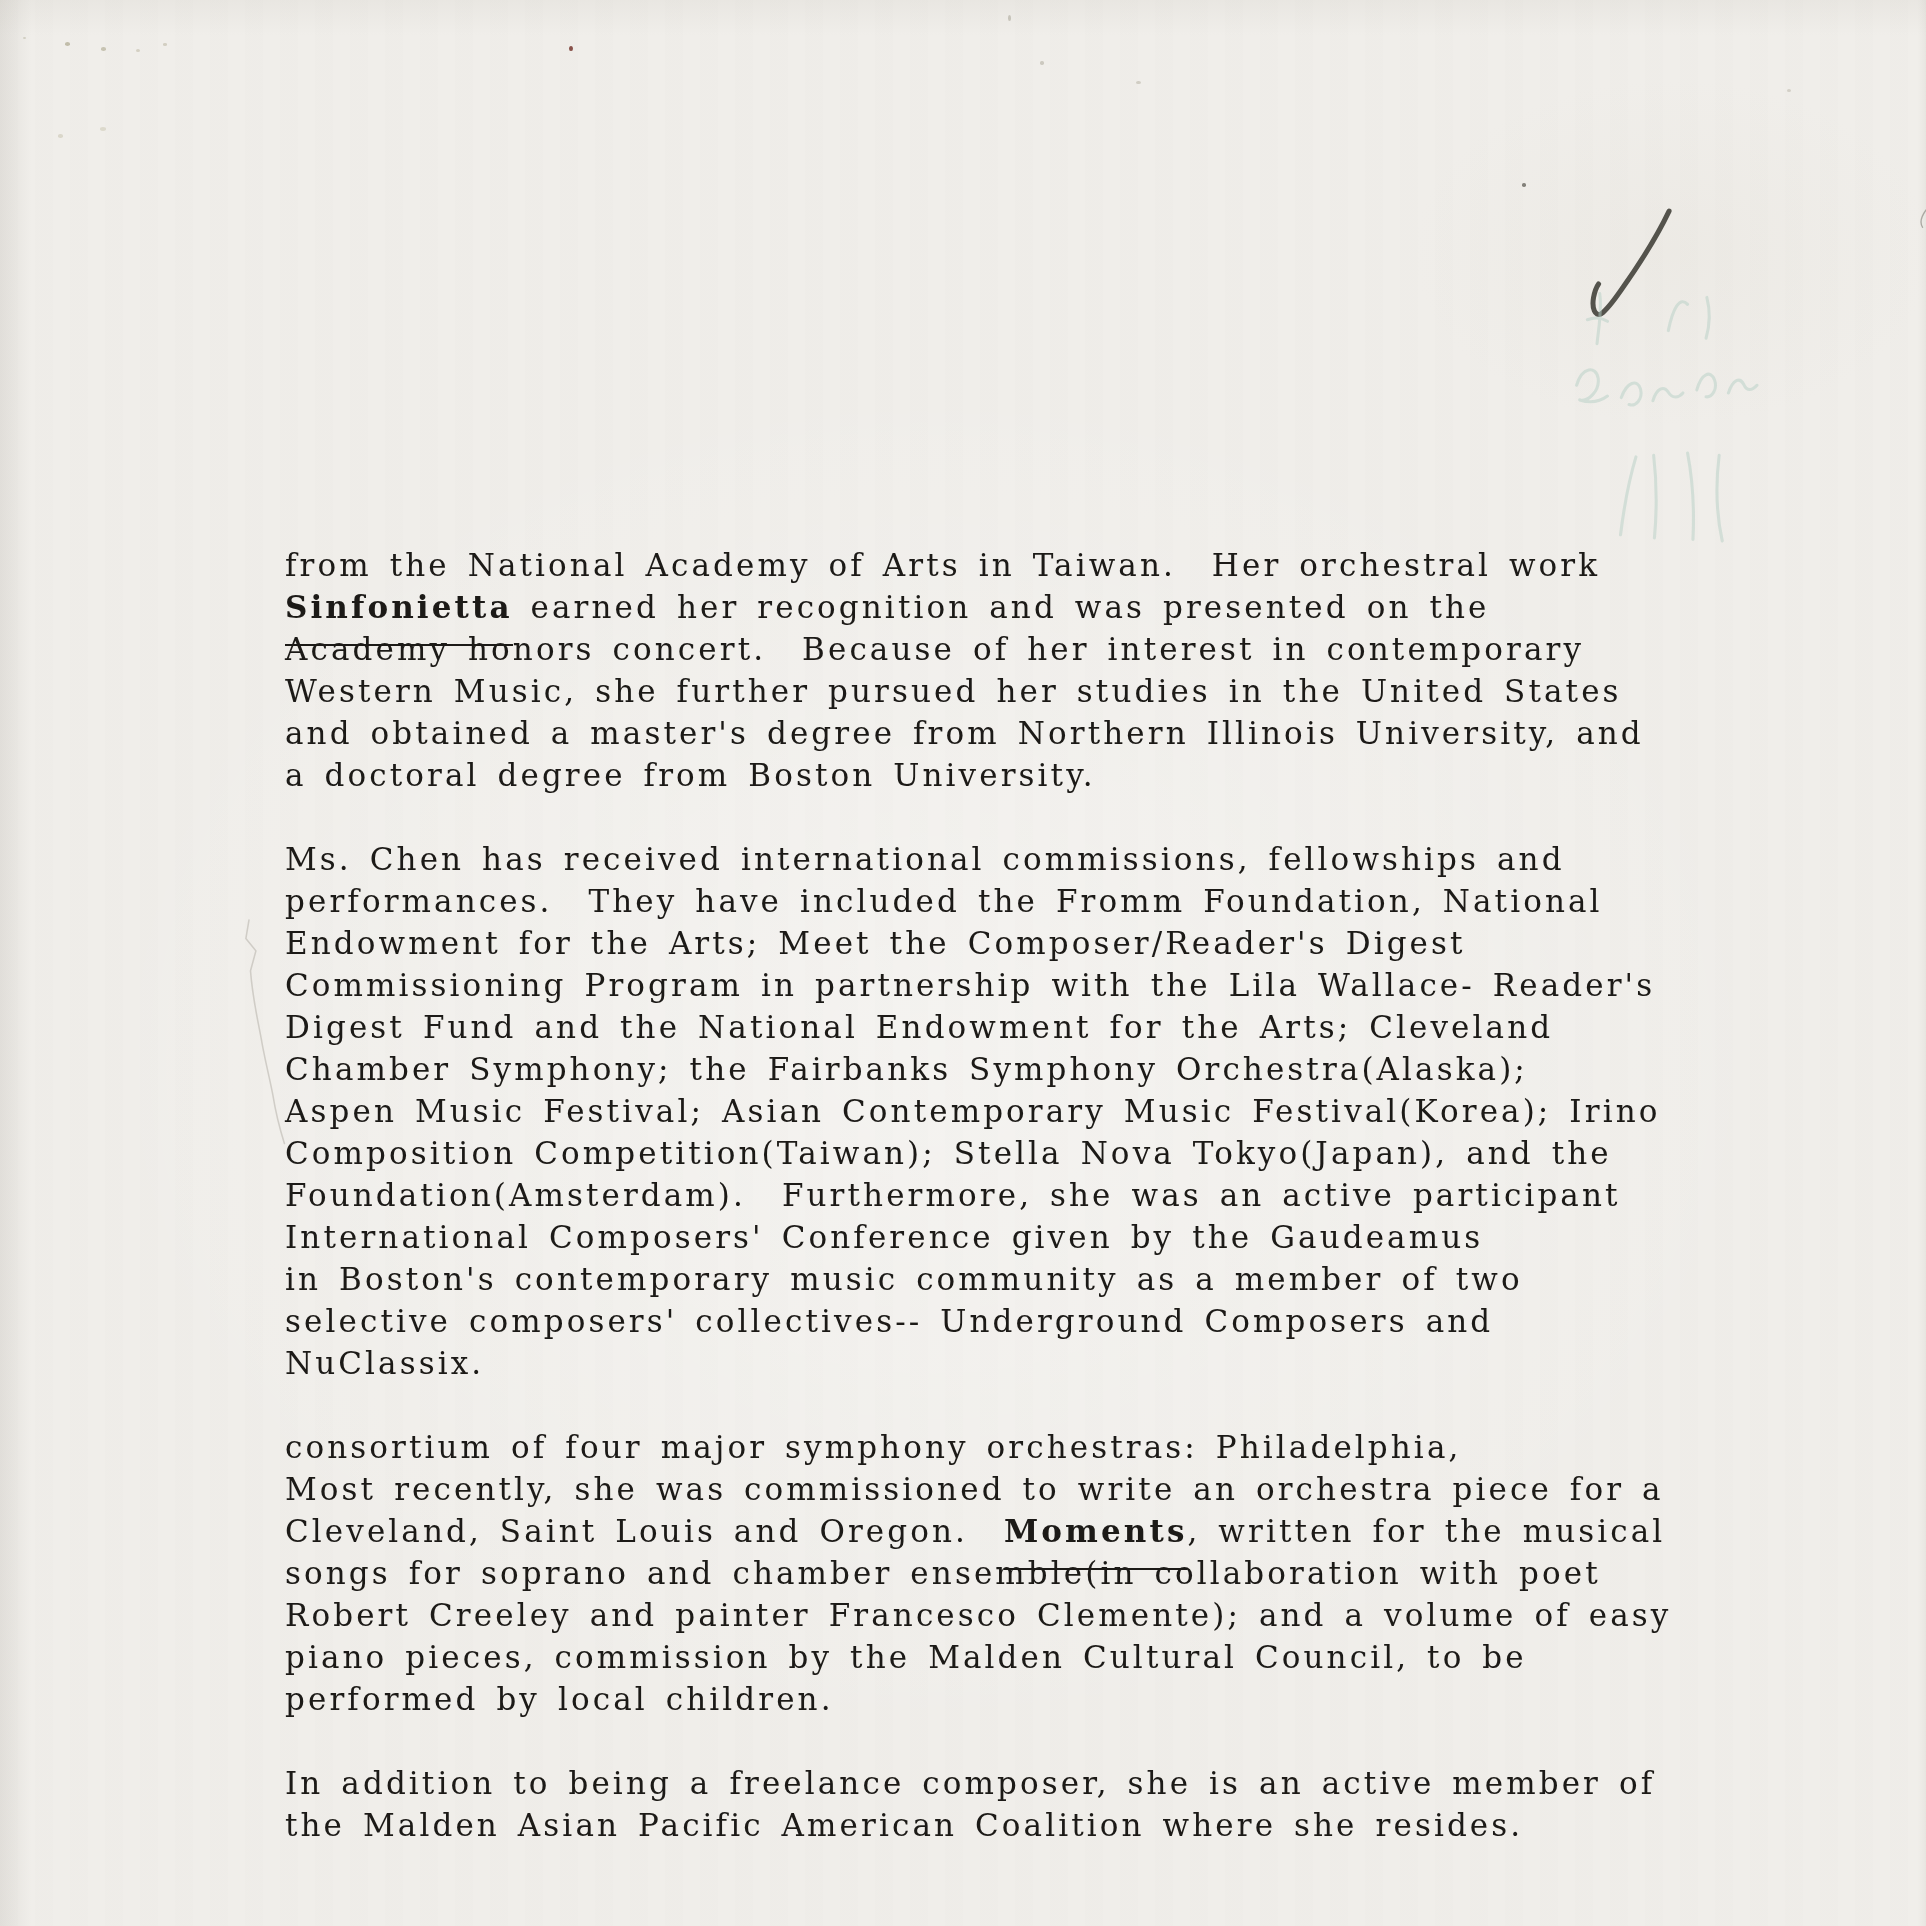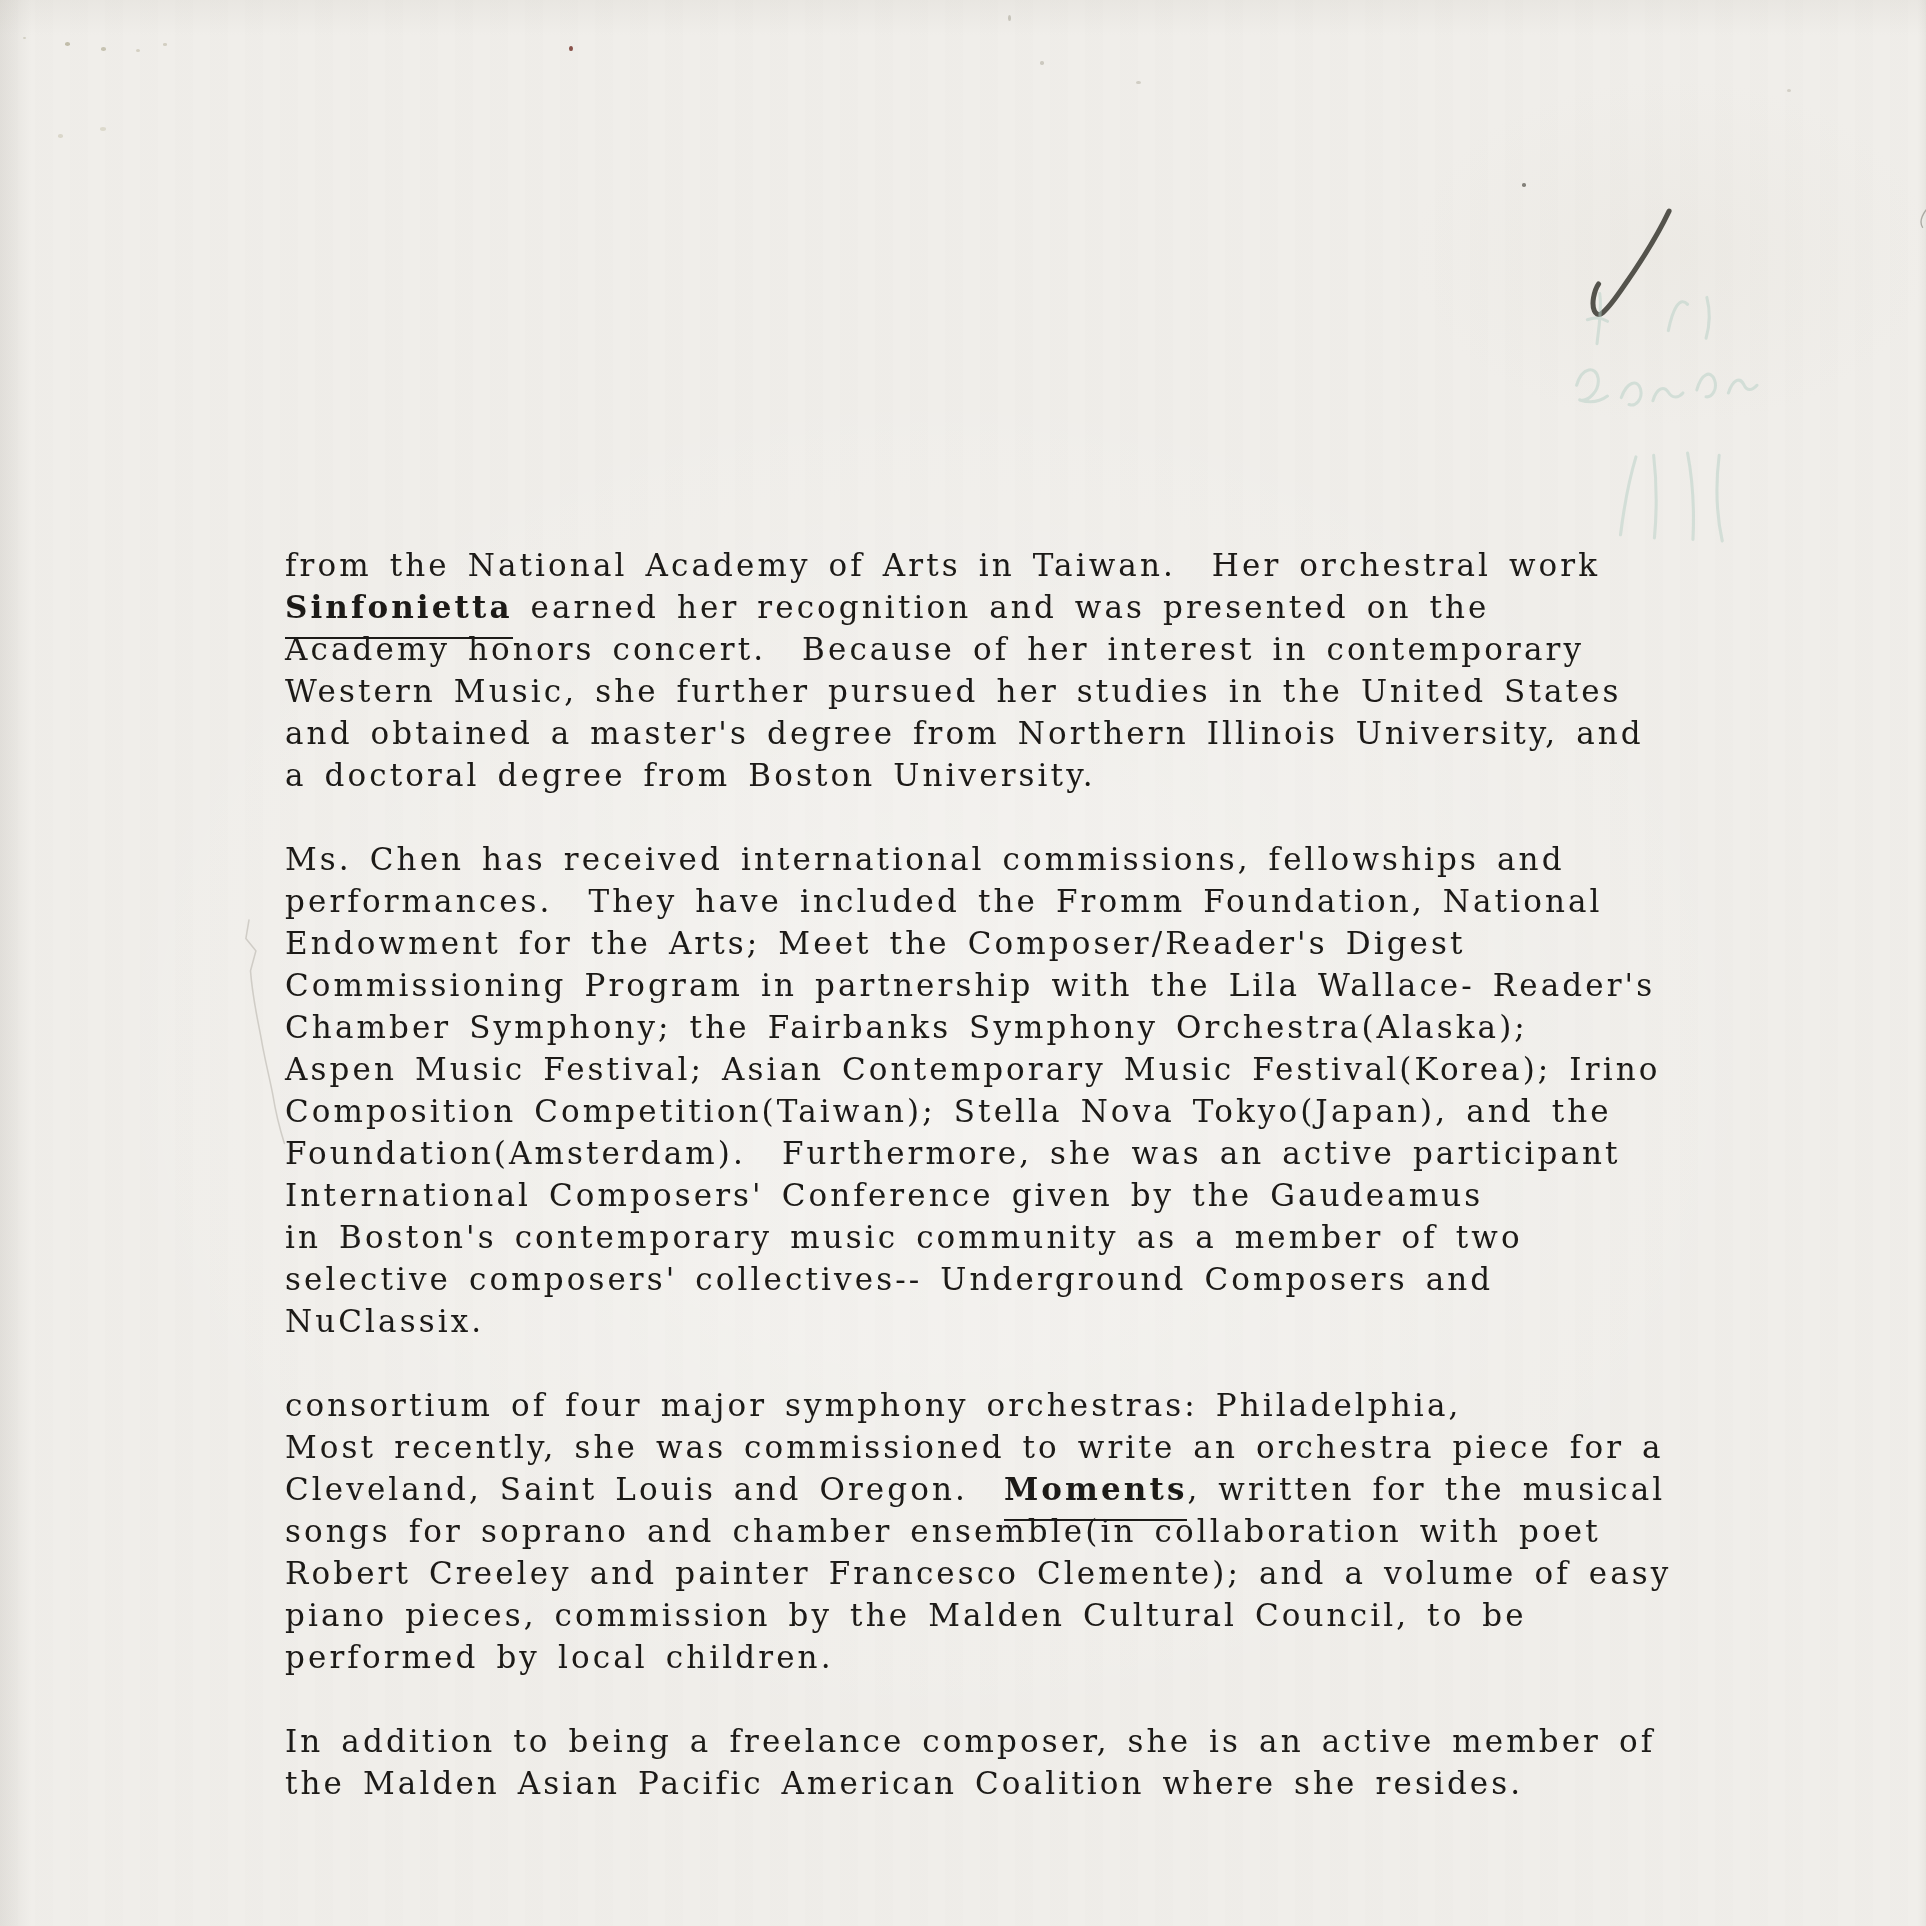"Sinfonietta" .b { padding-bottom: 12px -> 19px }
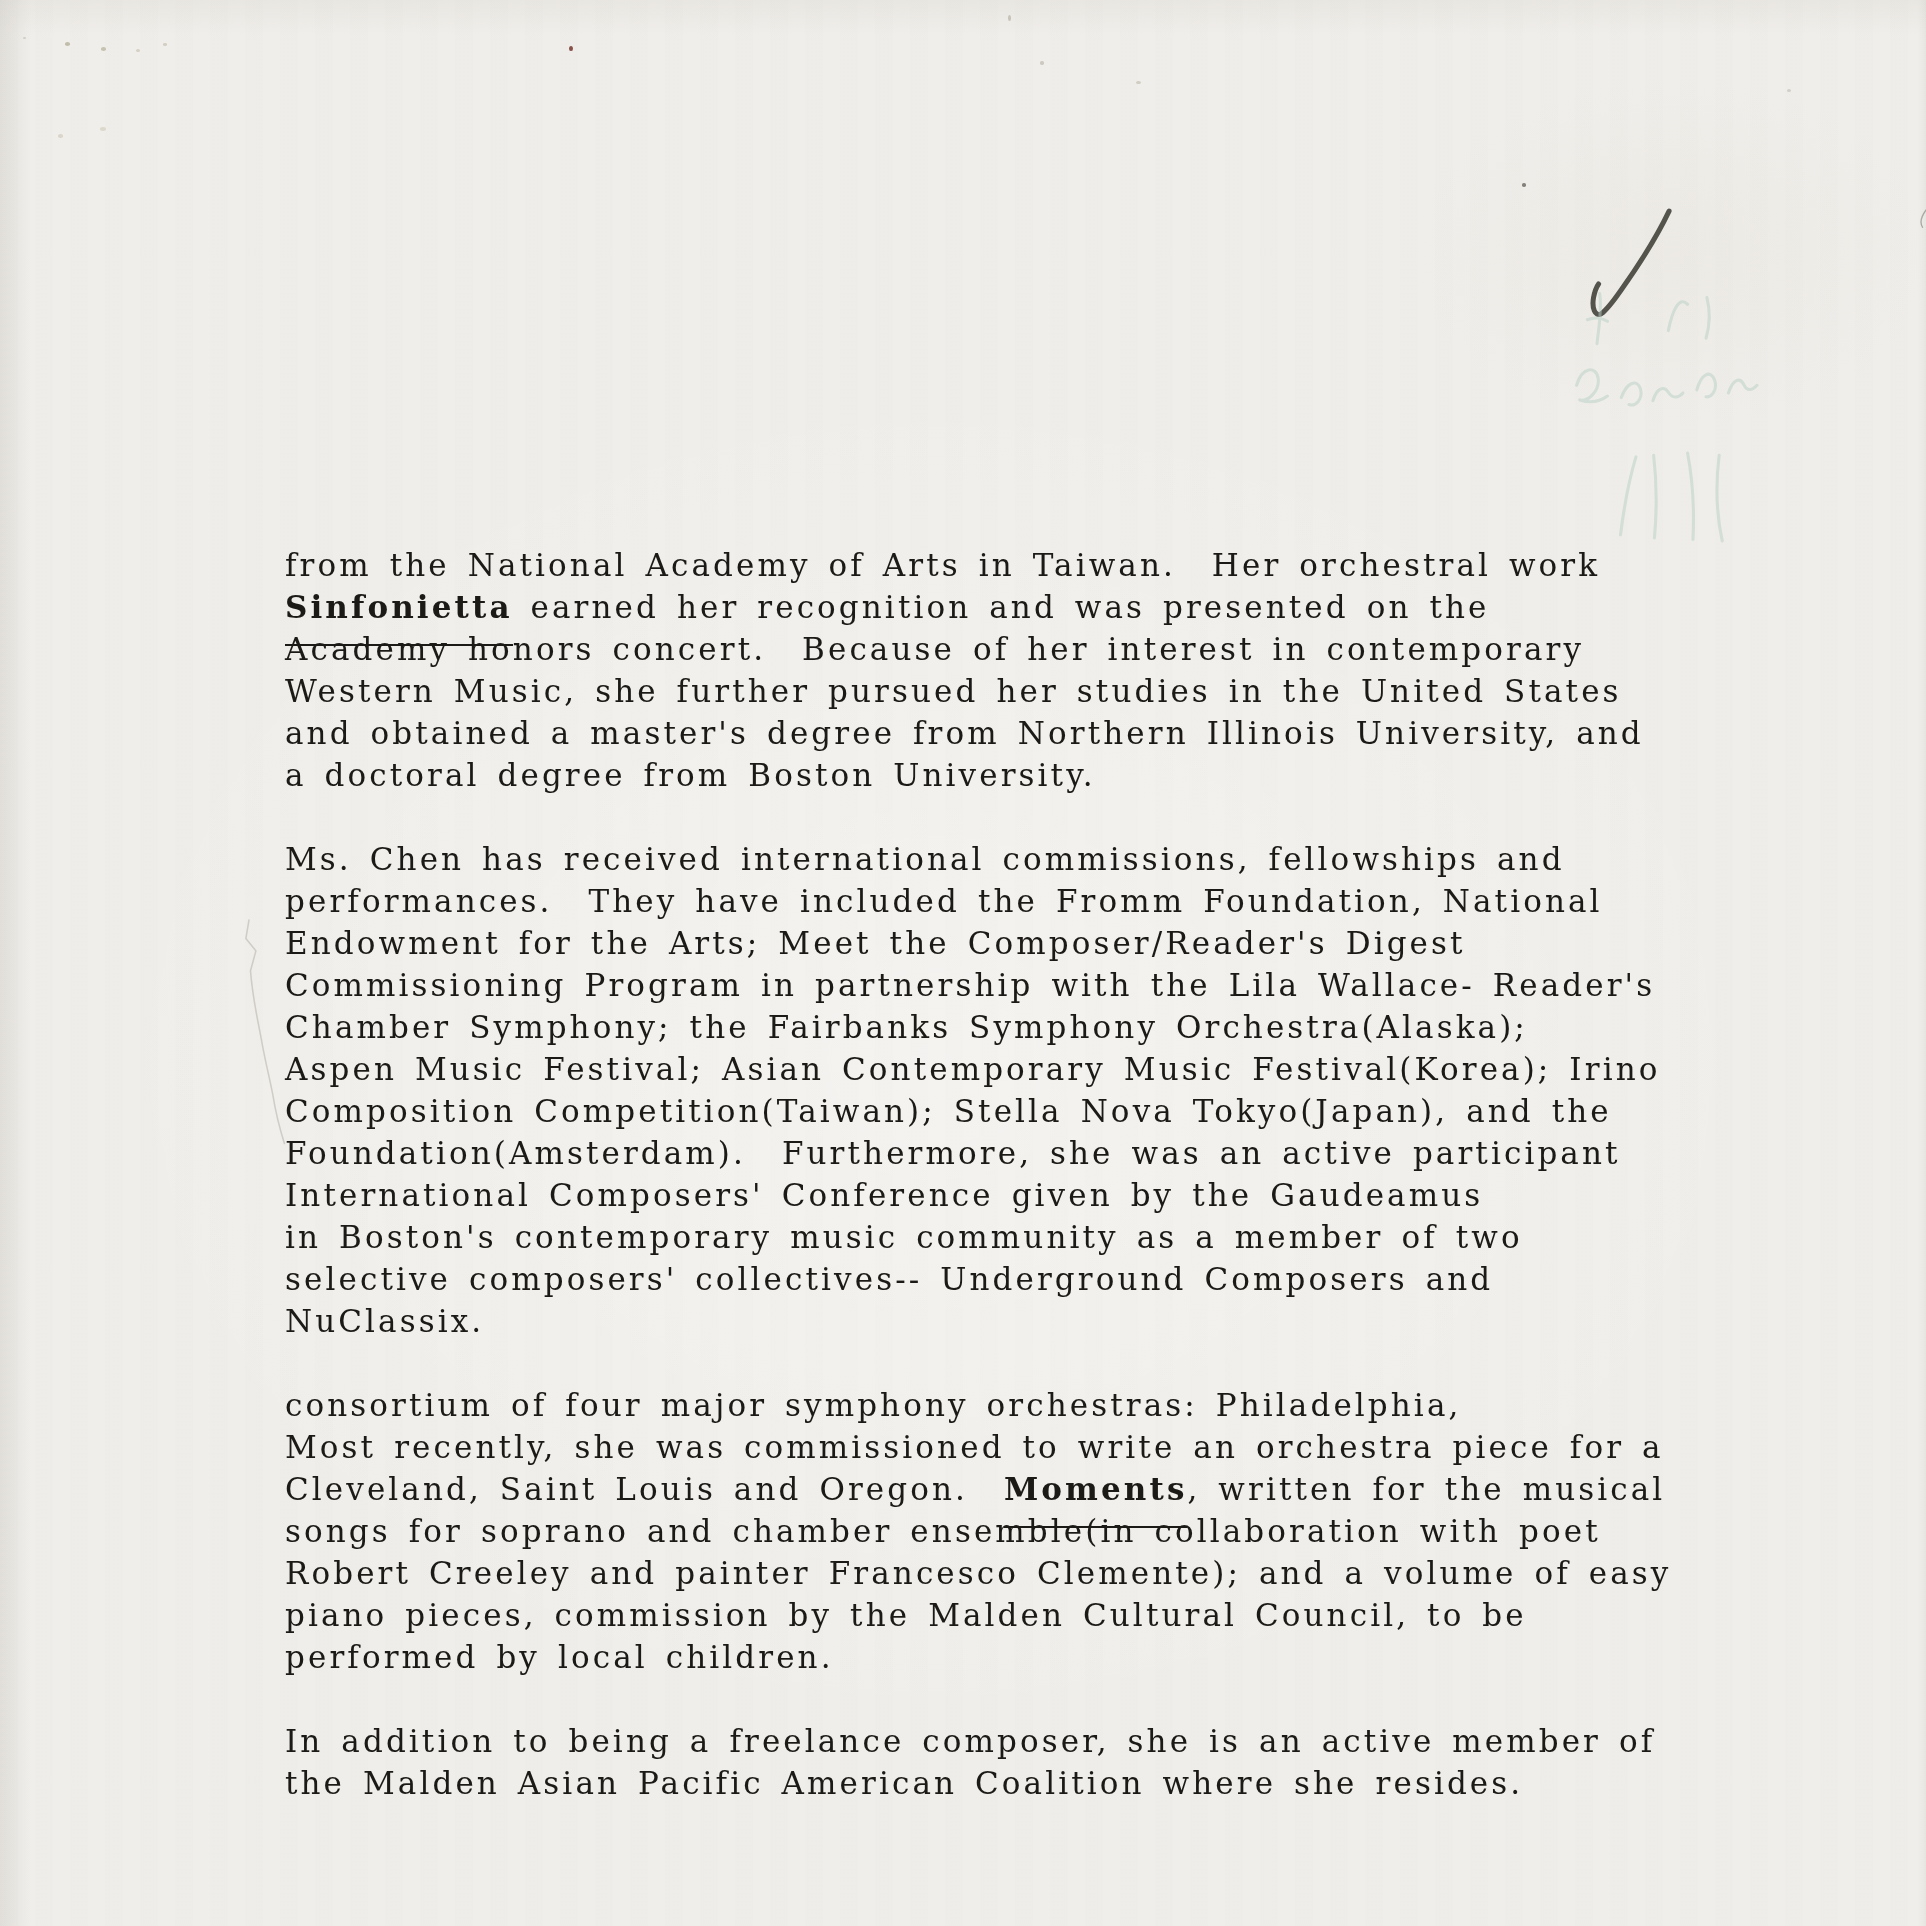"Digest Fund and the National" div.line { html: none -> <div><span>Digest Fund and the National Endowment for the Arts; Cleveland</span></div> }
